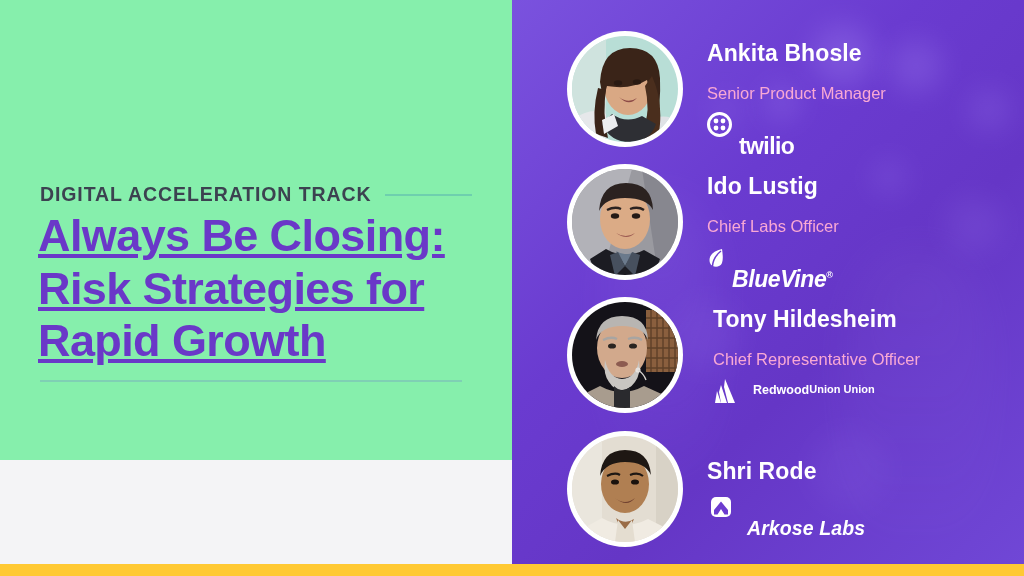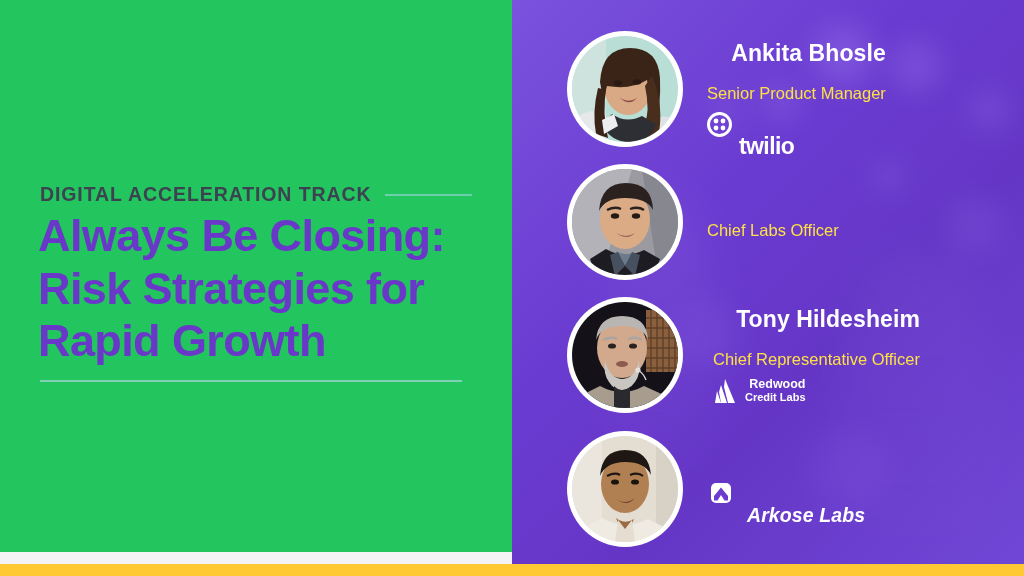"Ankita Bhosle" .speaker-info { text-align: right -> none }
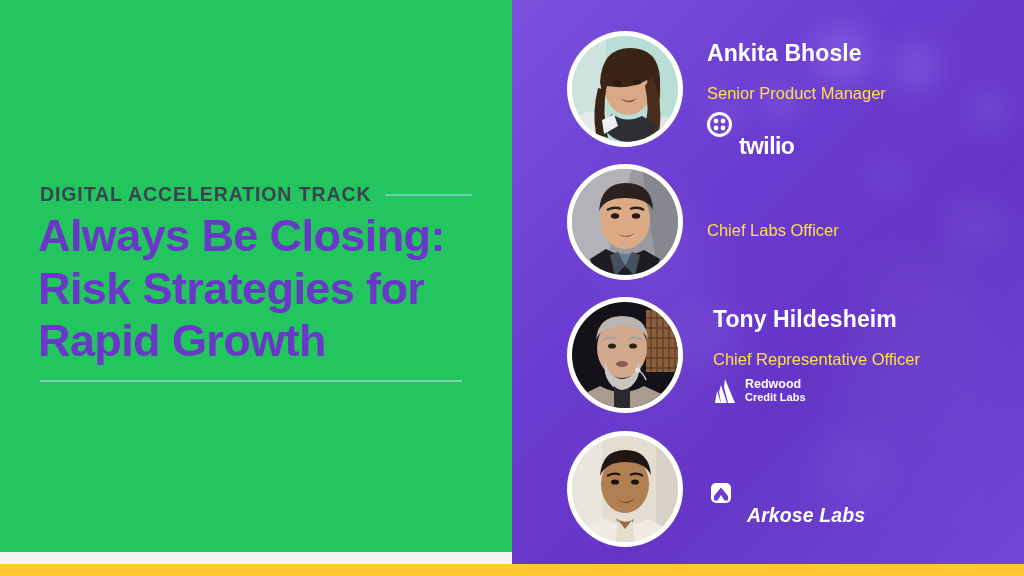"Senior Product Manager" .sp-title { color: #fde047 -> #f9a8d4 }
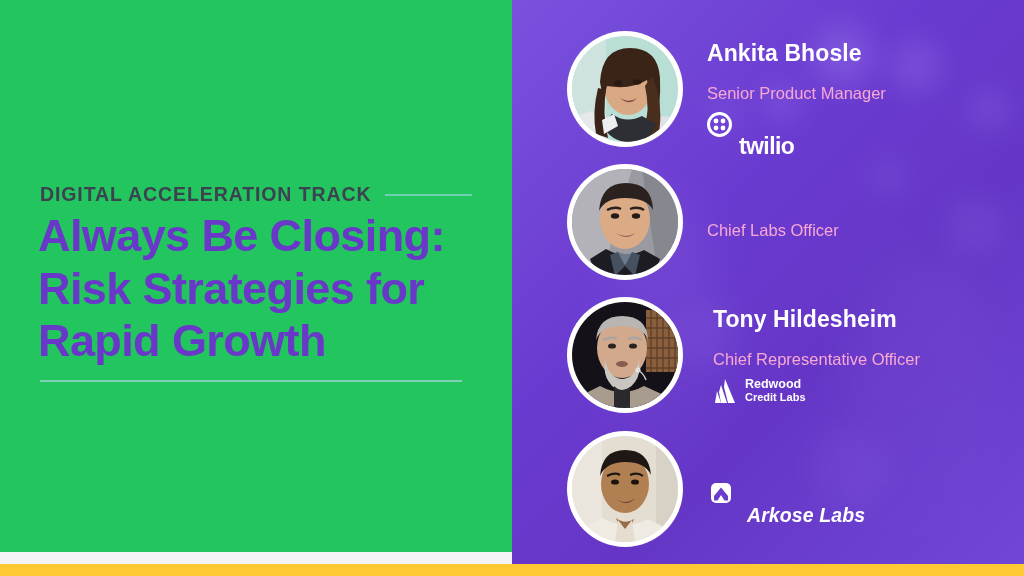"DIGITAL ACCELERATION TRACK" .left-panel { background: #22c55e -> #86efac; height: 552px -> 460px }
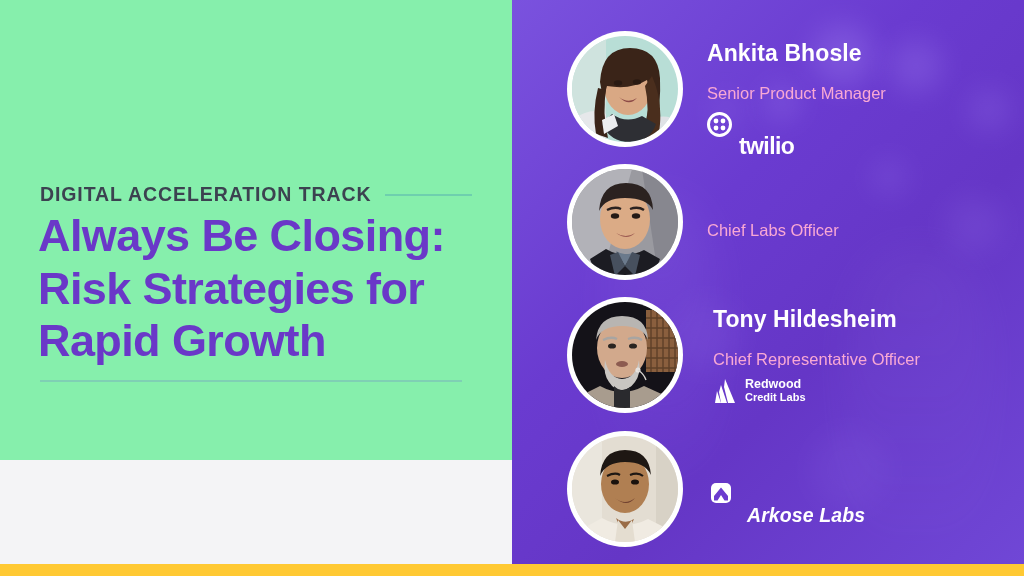"Ido Lustig" div.sp-name { html: none -> <div>Ido Lustig</div> }
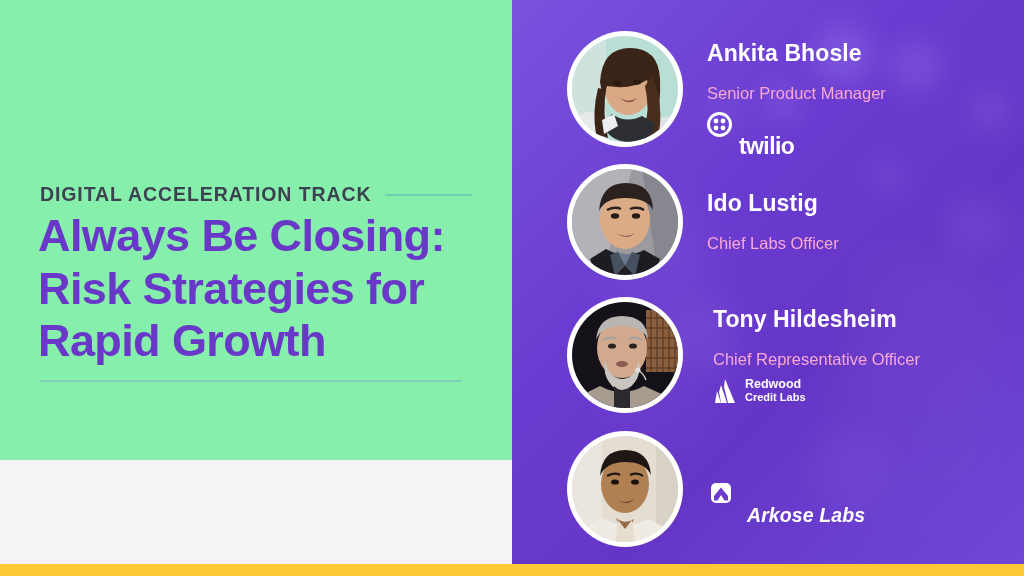"Always Be Closing:" .headline { text-decoration: none -> underline }
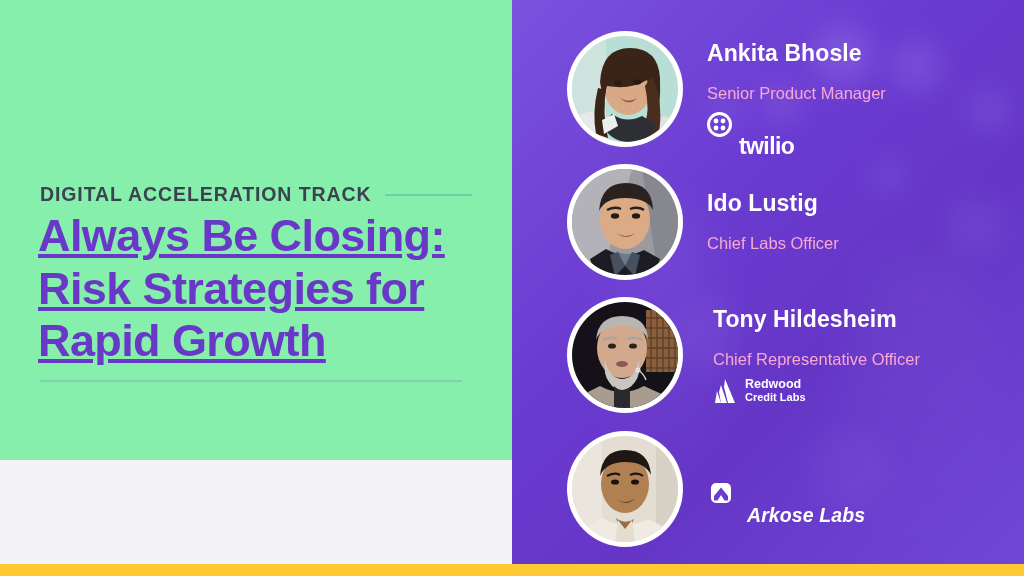"BlueVine®" div.sp-logo { html: none -> <div> <svg> <path></path> <path></path> </svg> <span><span>BlueVine</span><sup>®</sup></span> </div> }
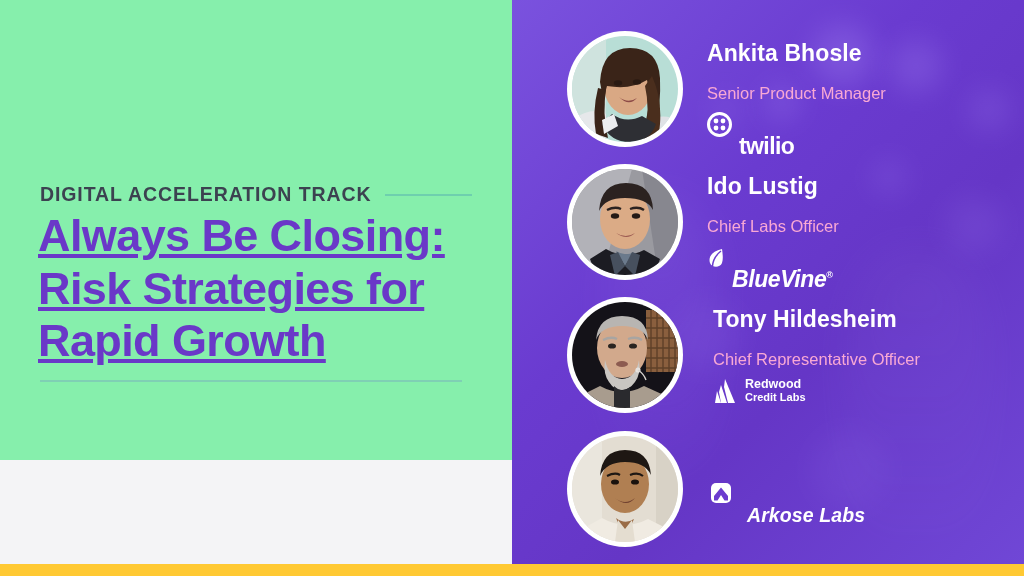"Redwood" .redwood-stack { flex-direction: column -> row; margin-left: none -> 8px }
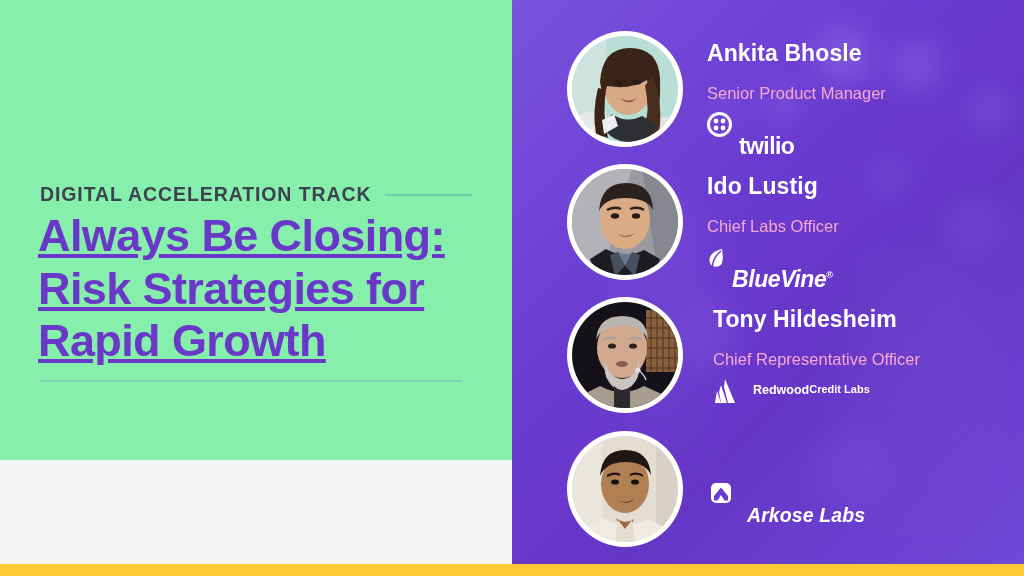"Credit Labs" span.redwood-l2 { text: Credit Labs -> Union Union }
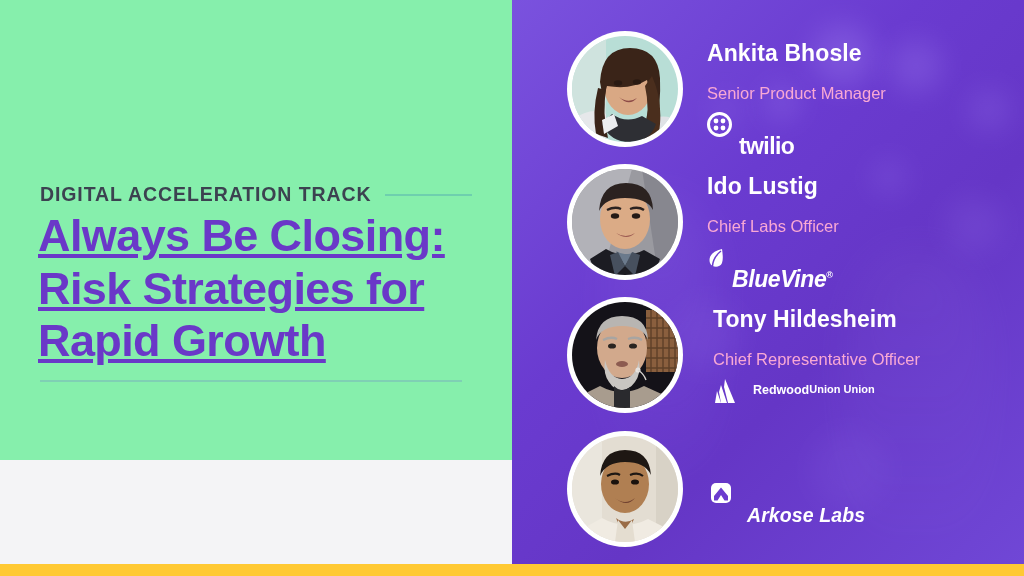"Shri Rode" div.sp-name { html: none -> <div>Shri Rode</div> }
